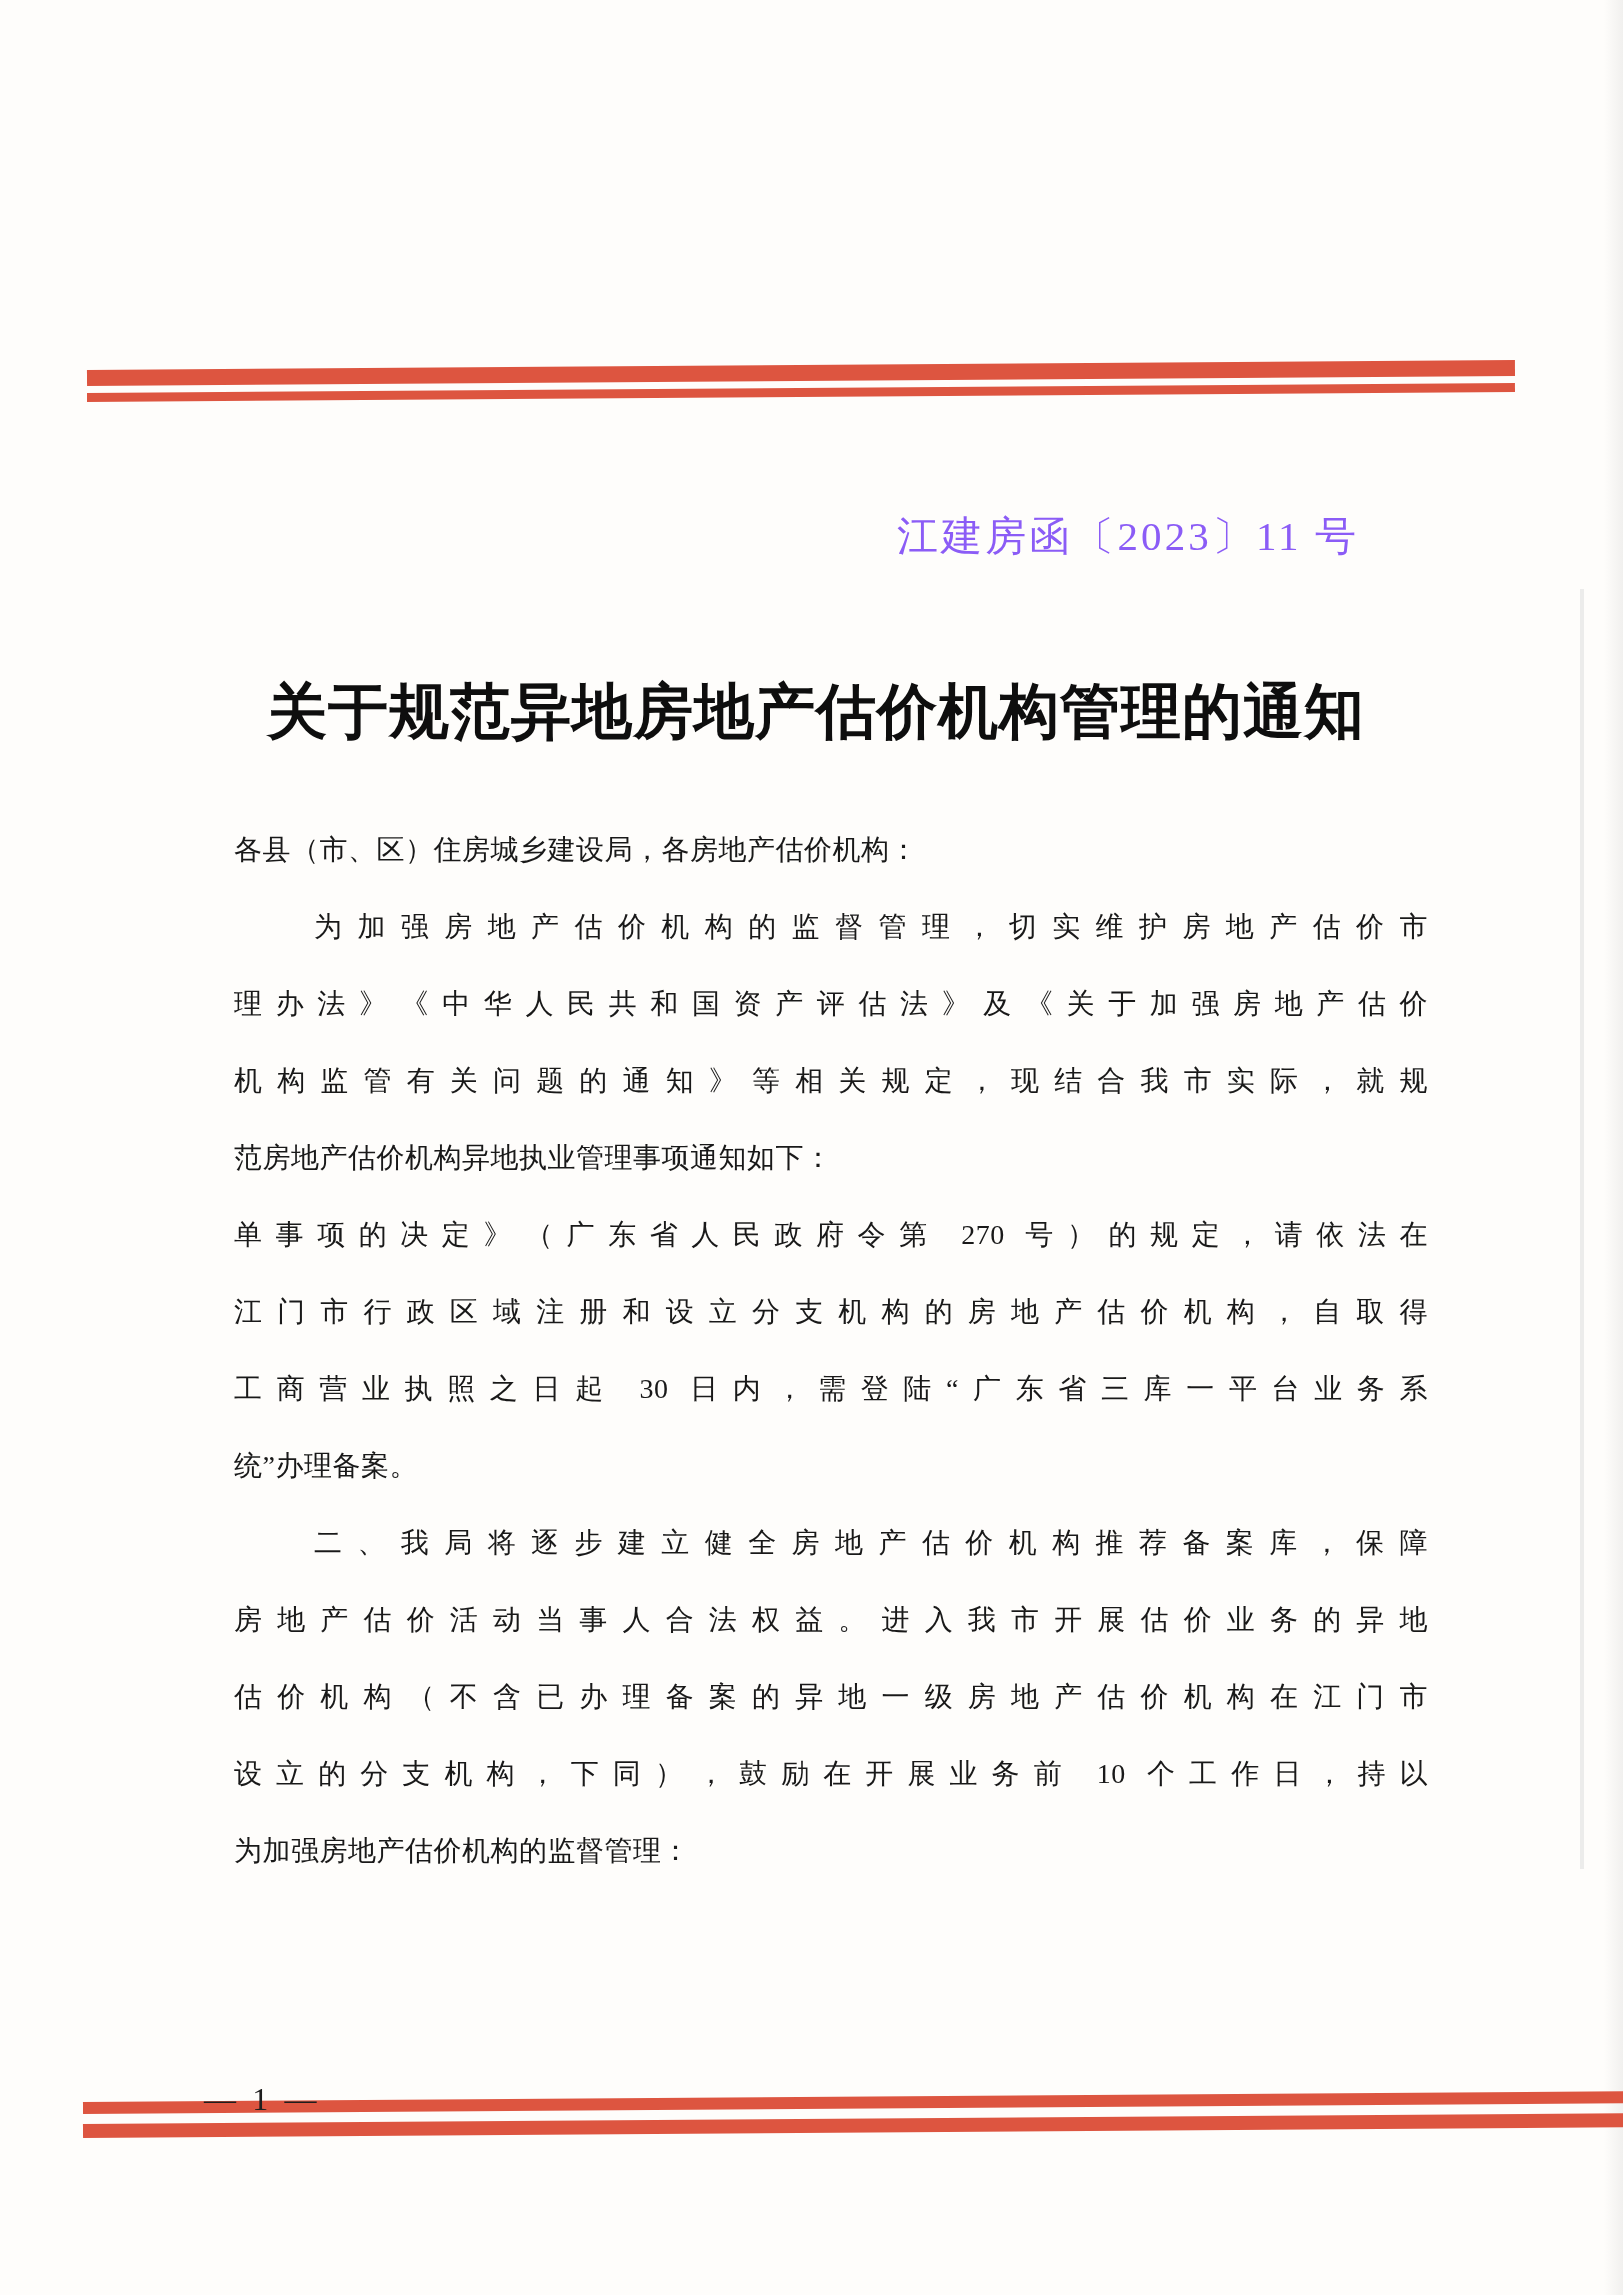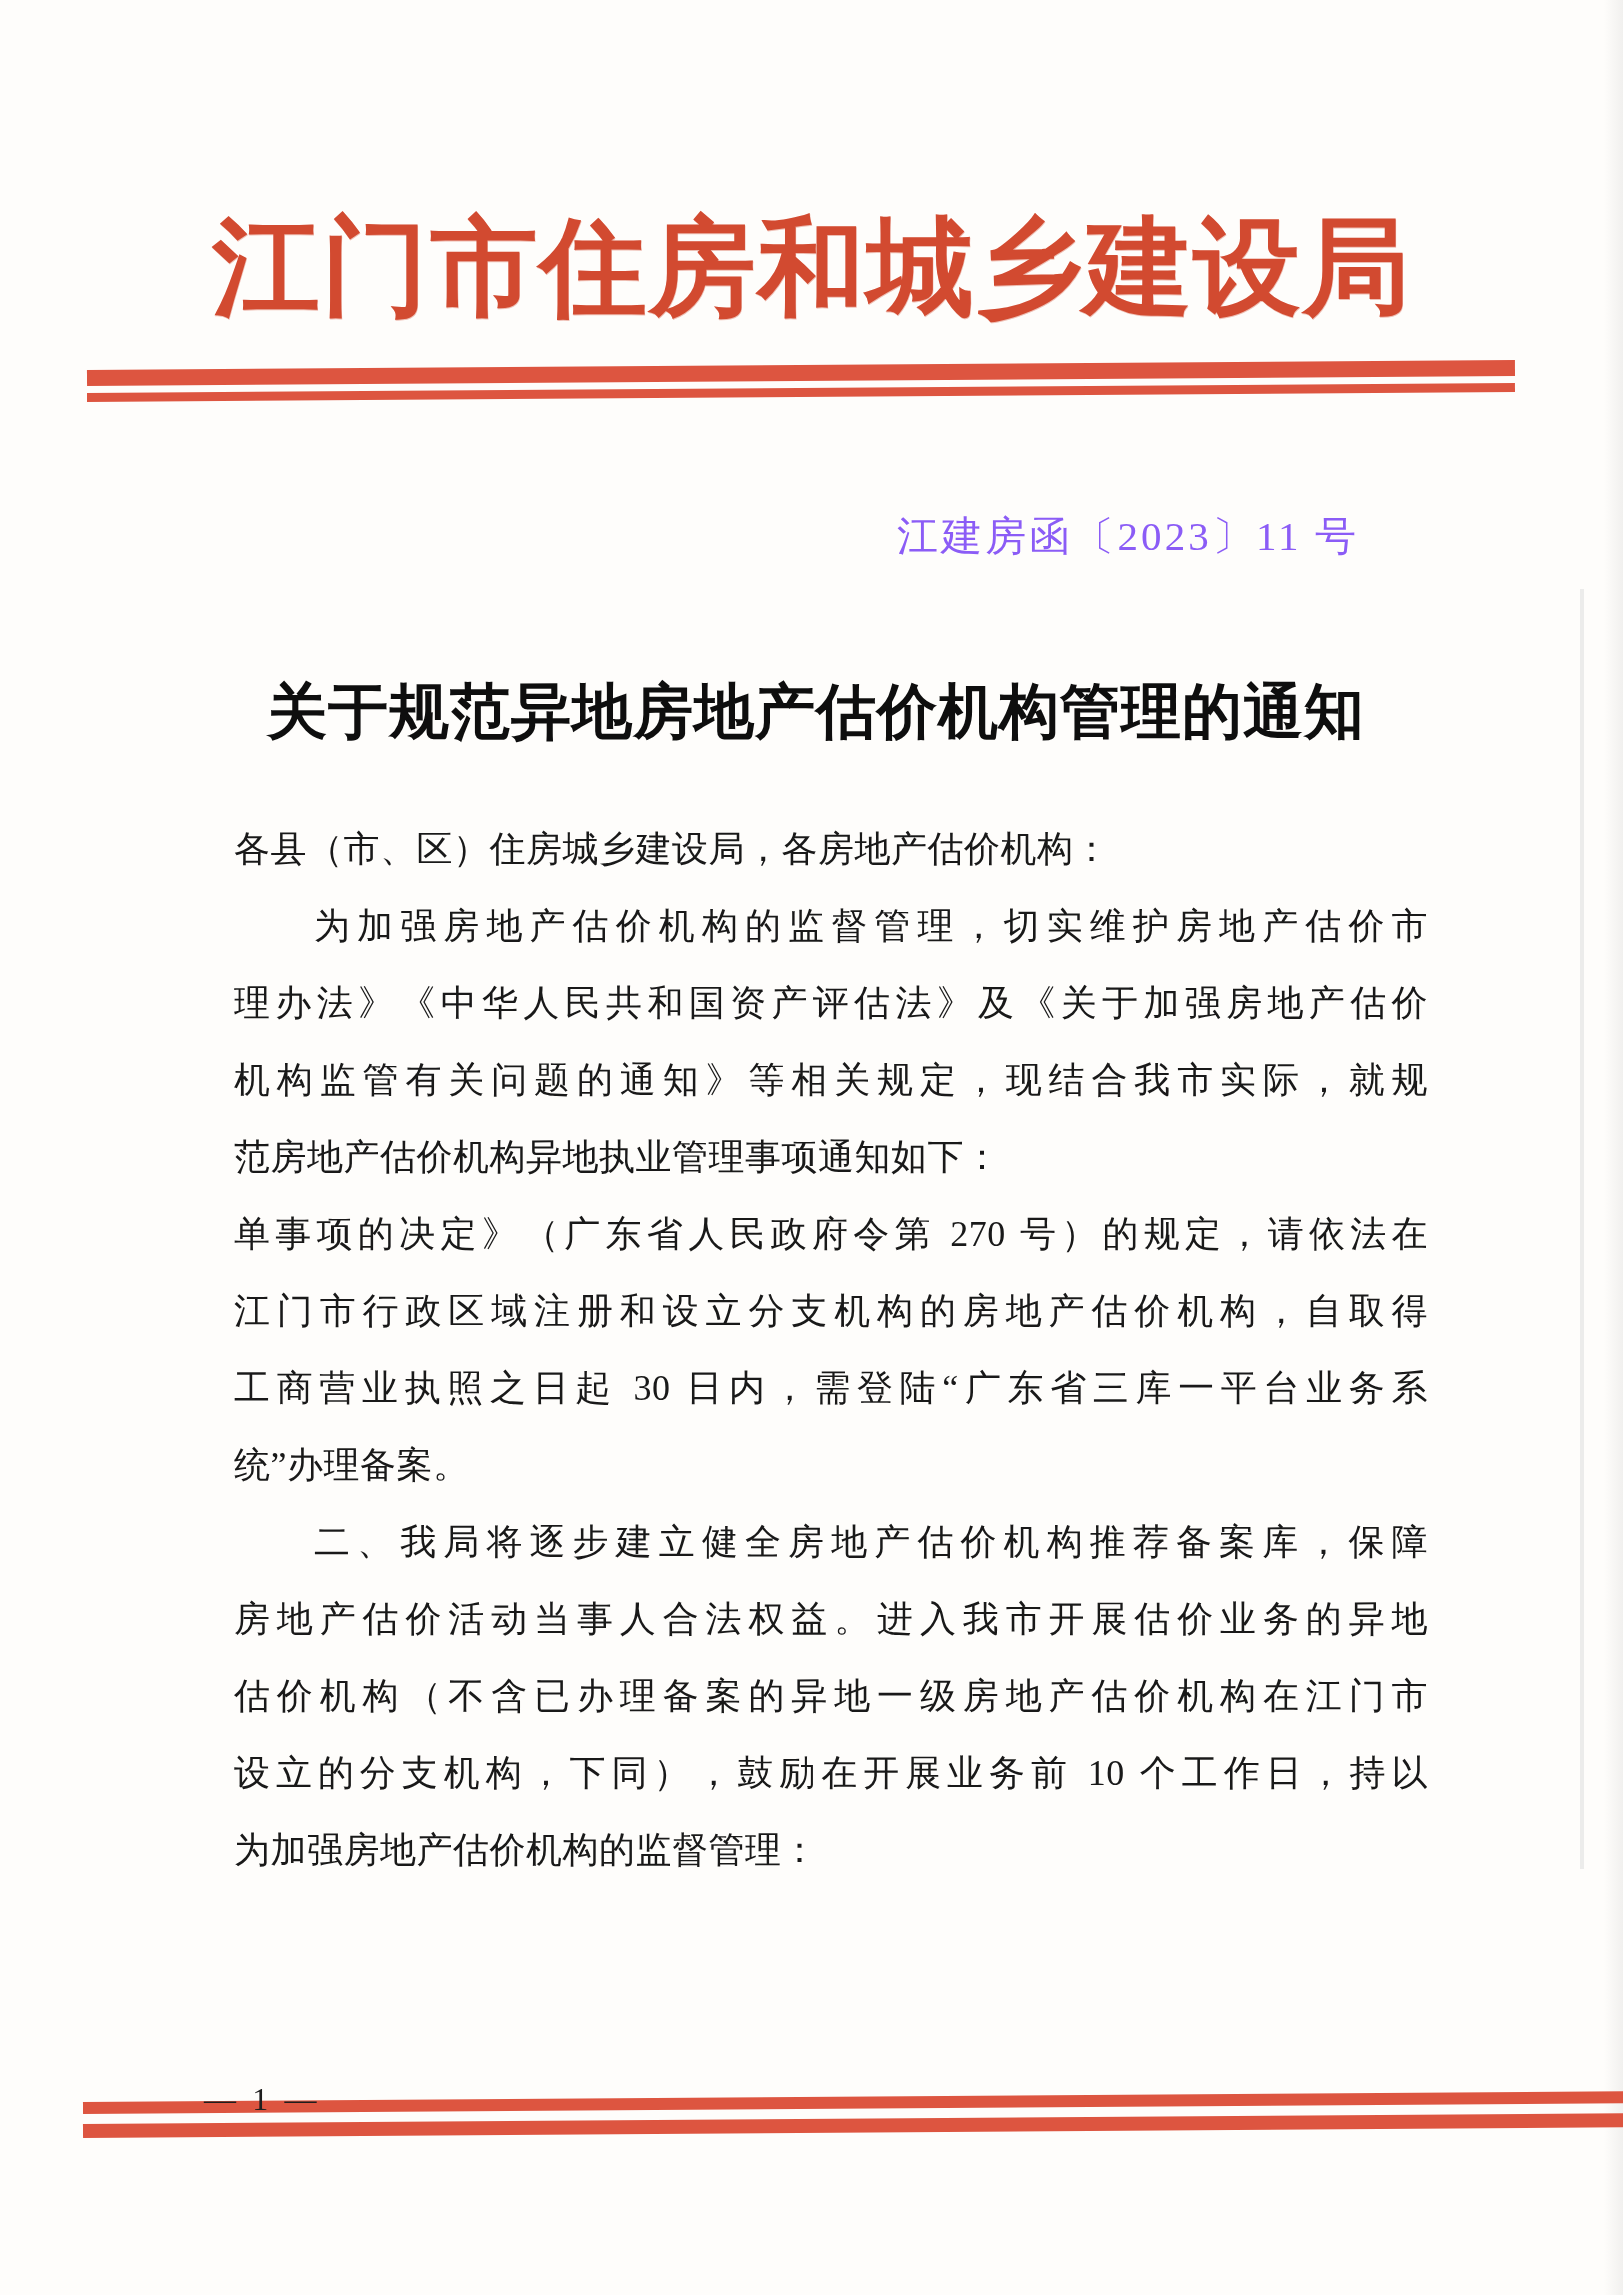"江门市住房和城乡建设局" div.agency { html: <div>江门市住房和城乡建设局</div> -> none }
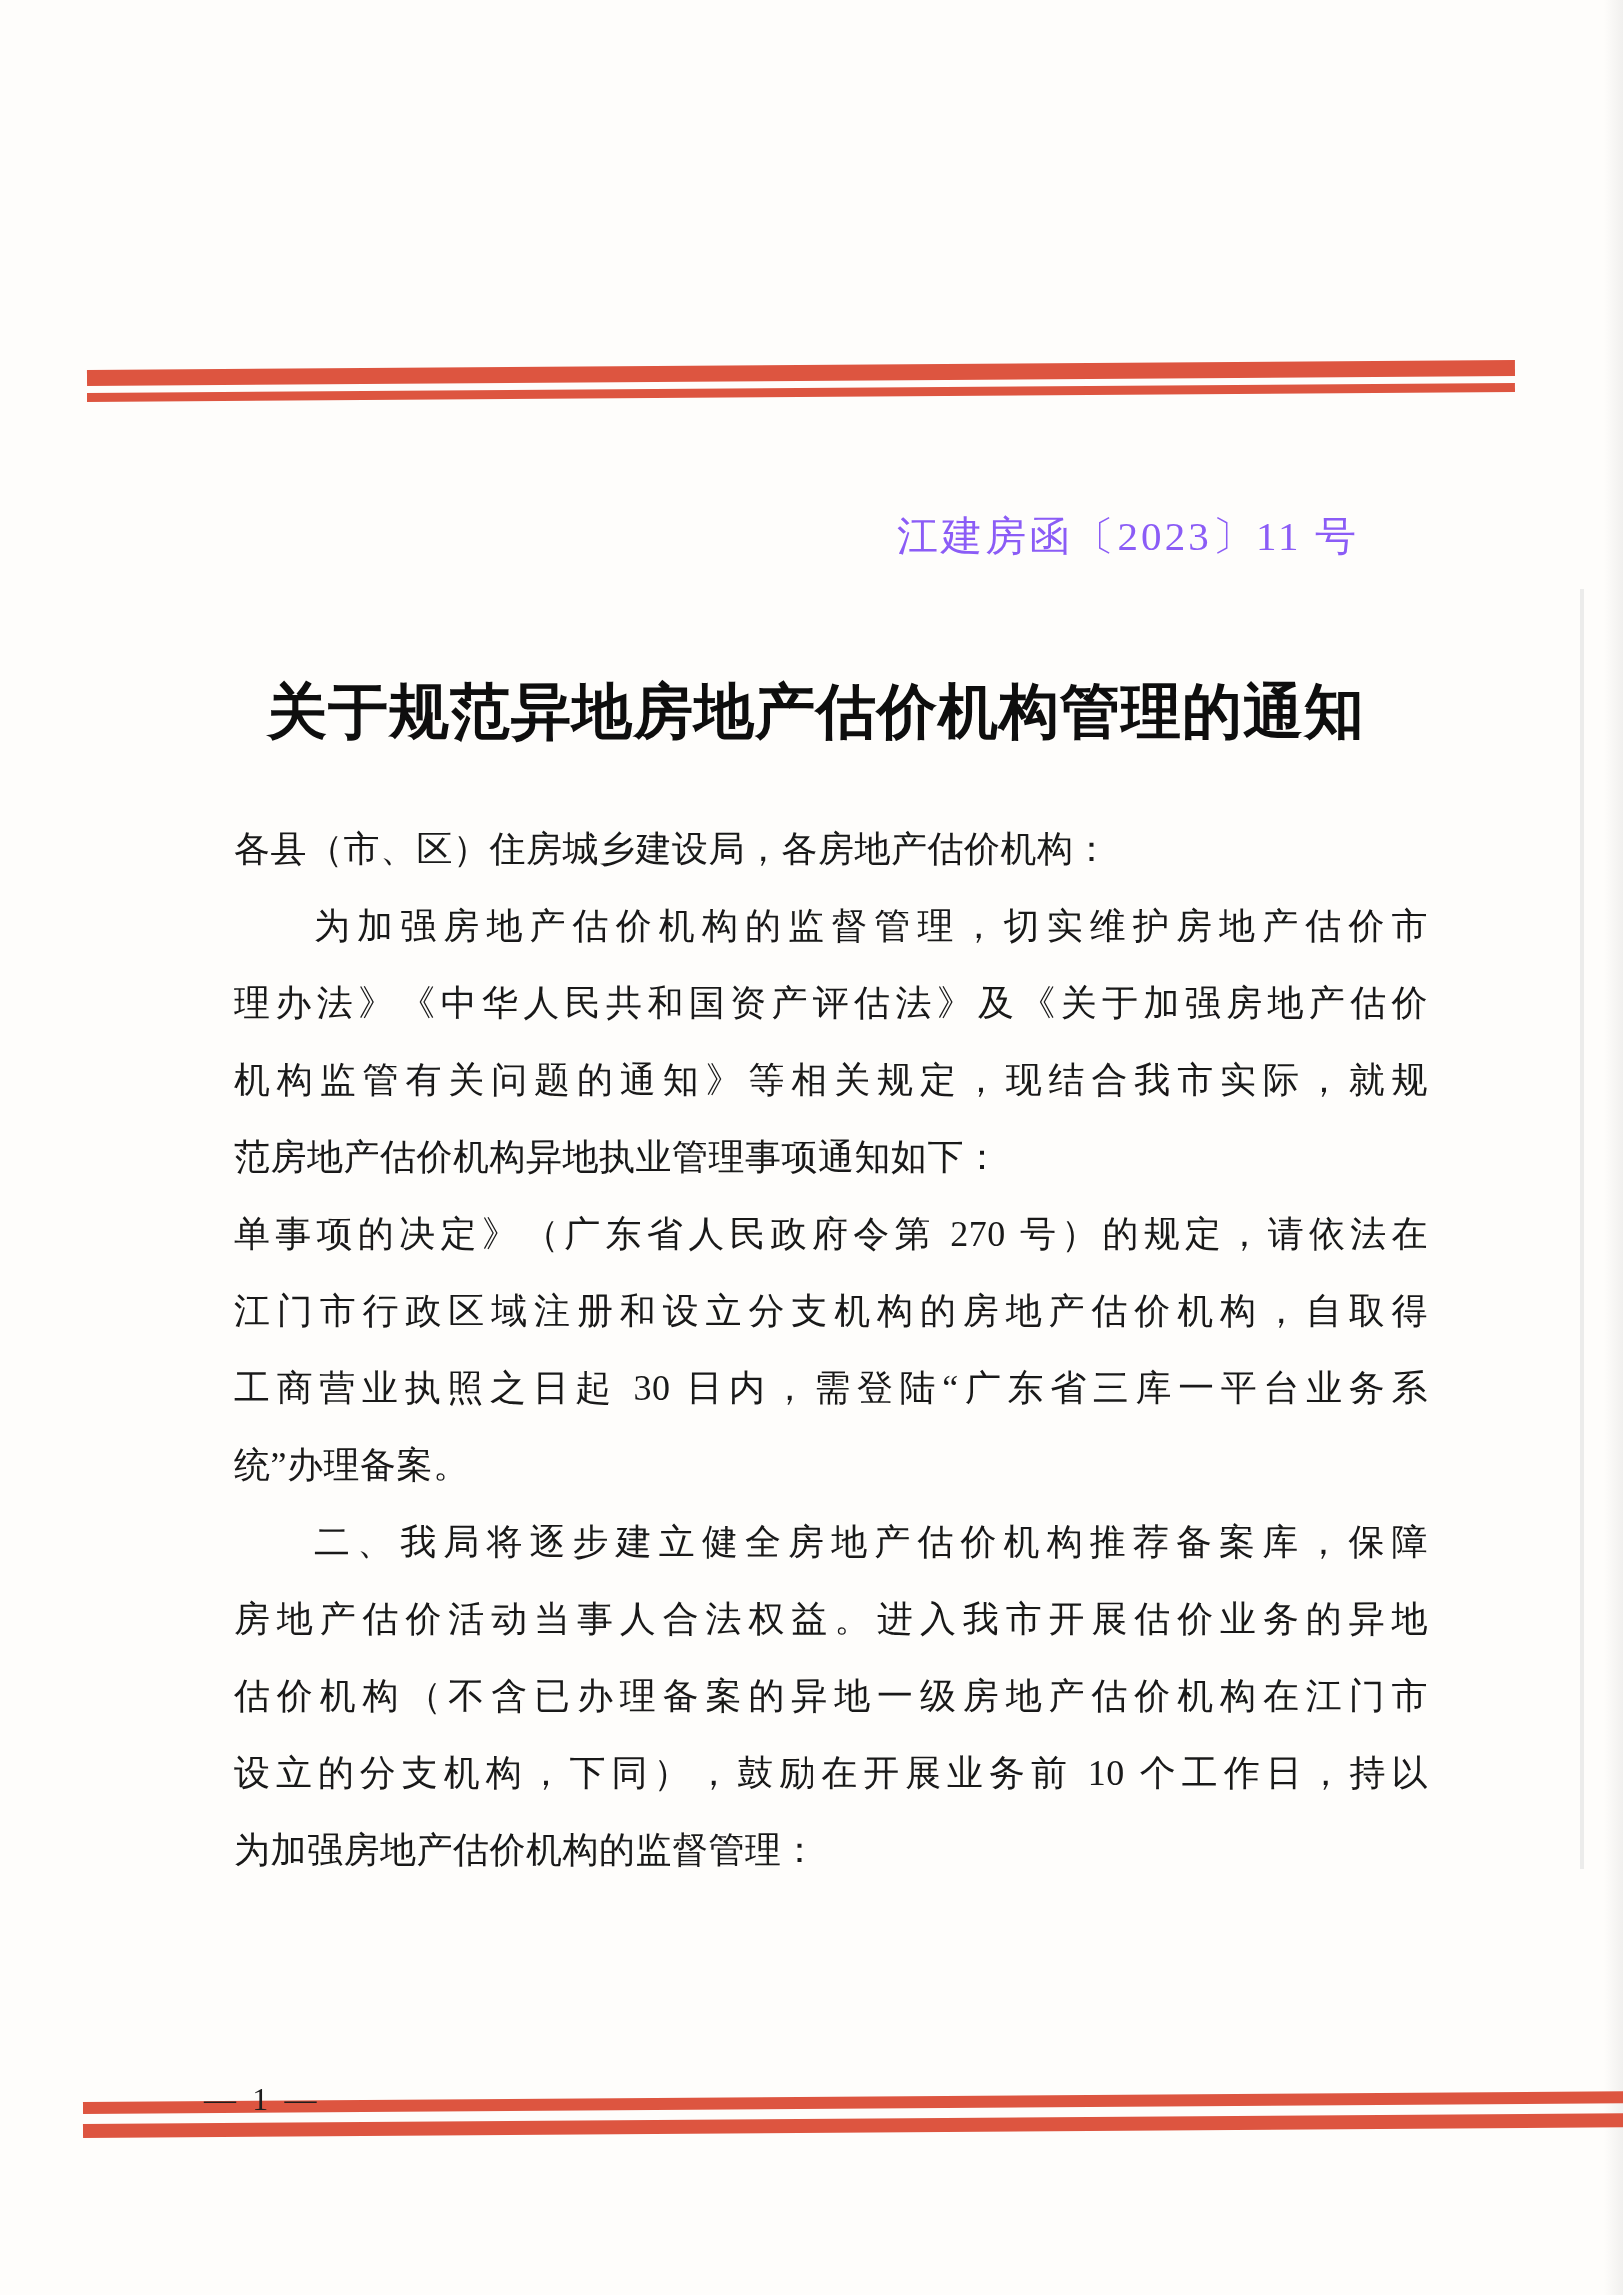"各县（市、区）住房城乡建设局，各房地产估价机构：" .body-block { font-size: 36px -> 28px }
